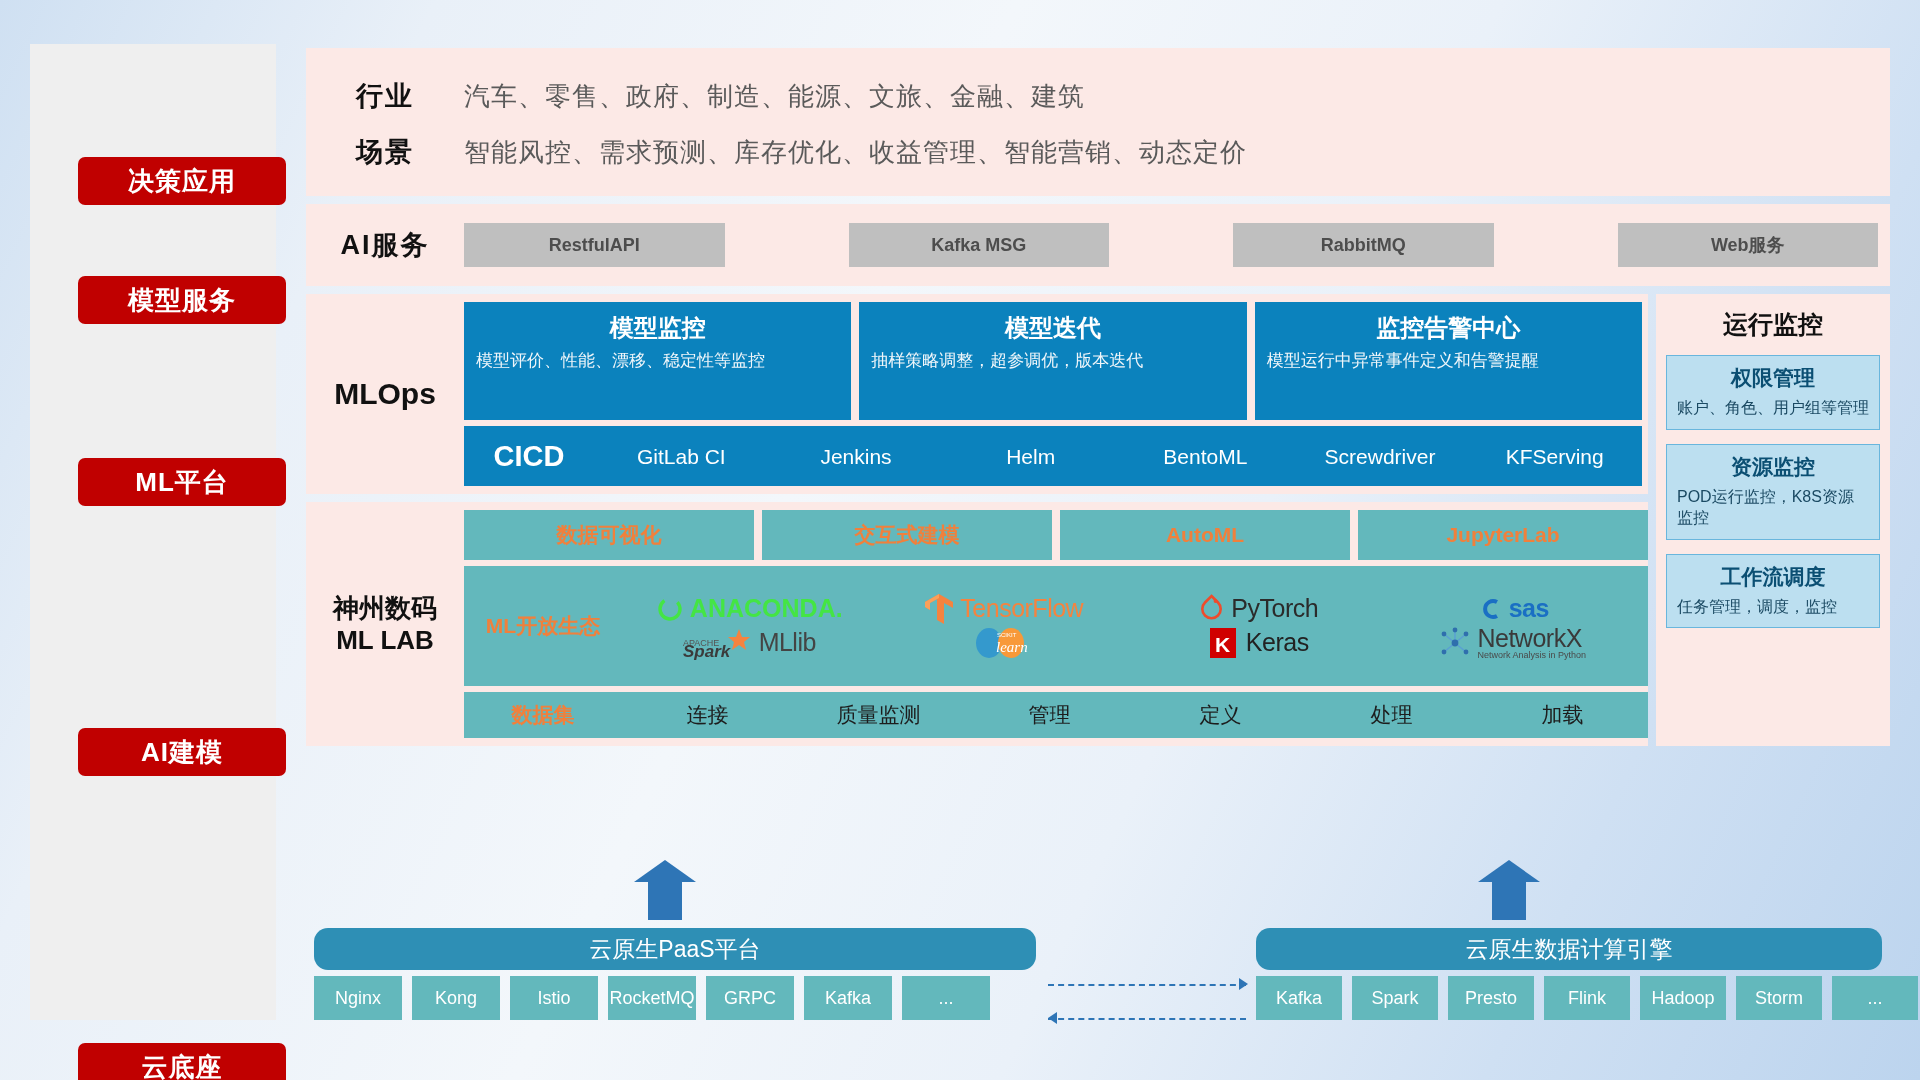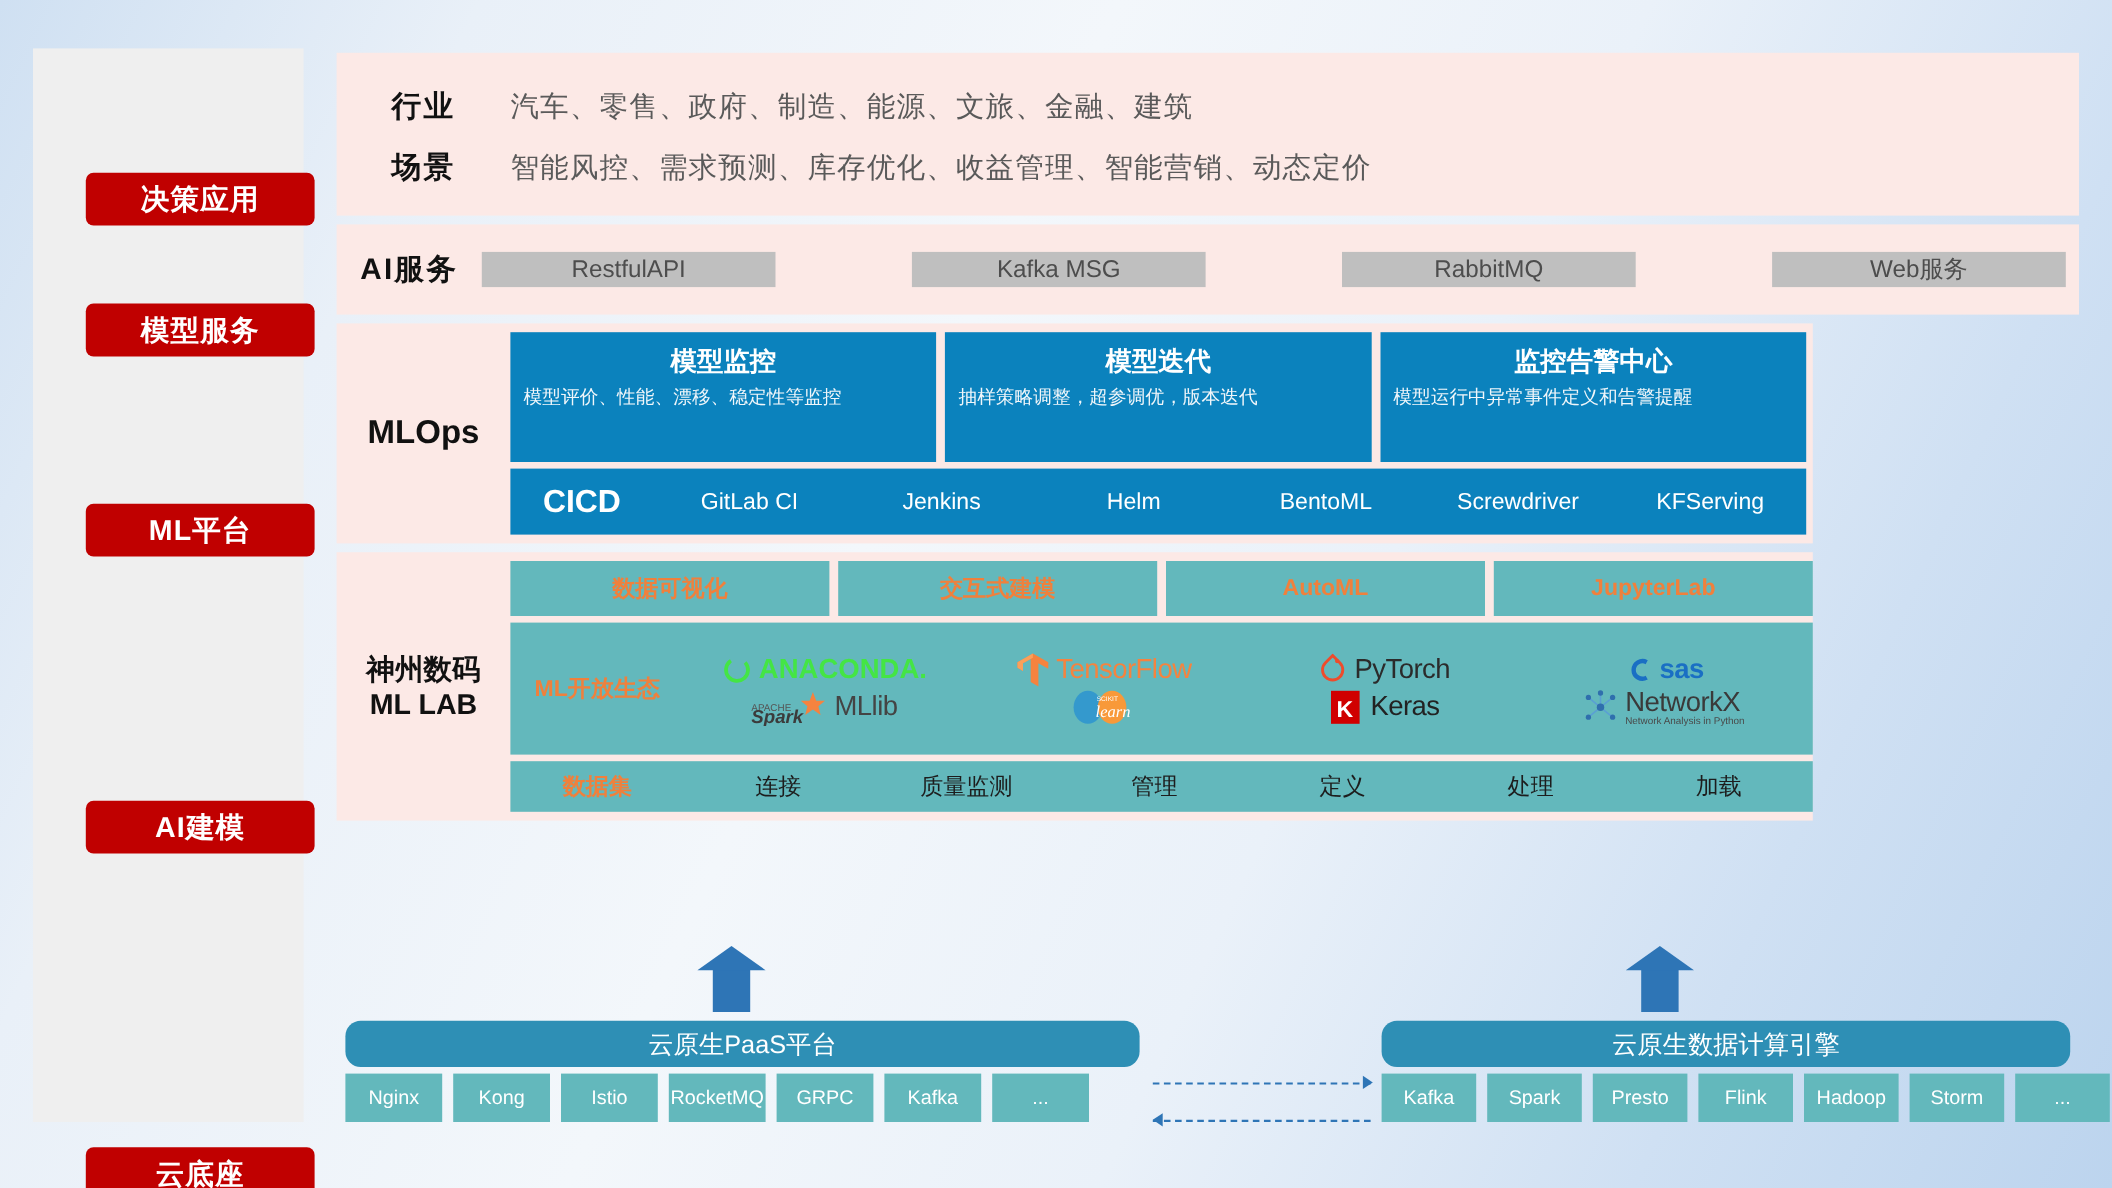"AI服务" #band-ai .k { width: 132px -> 158px }
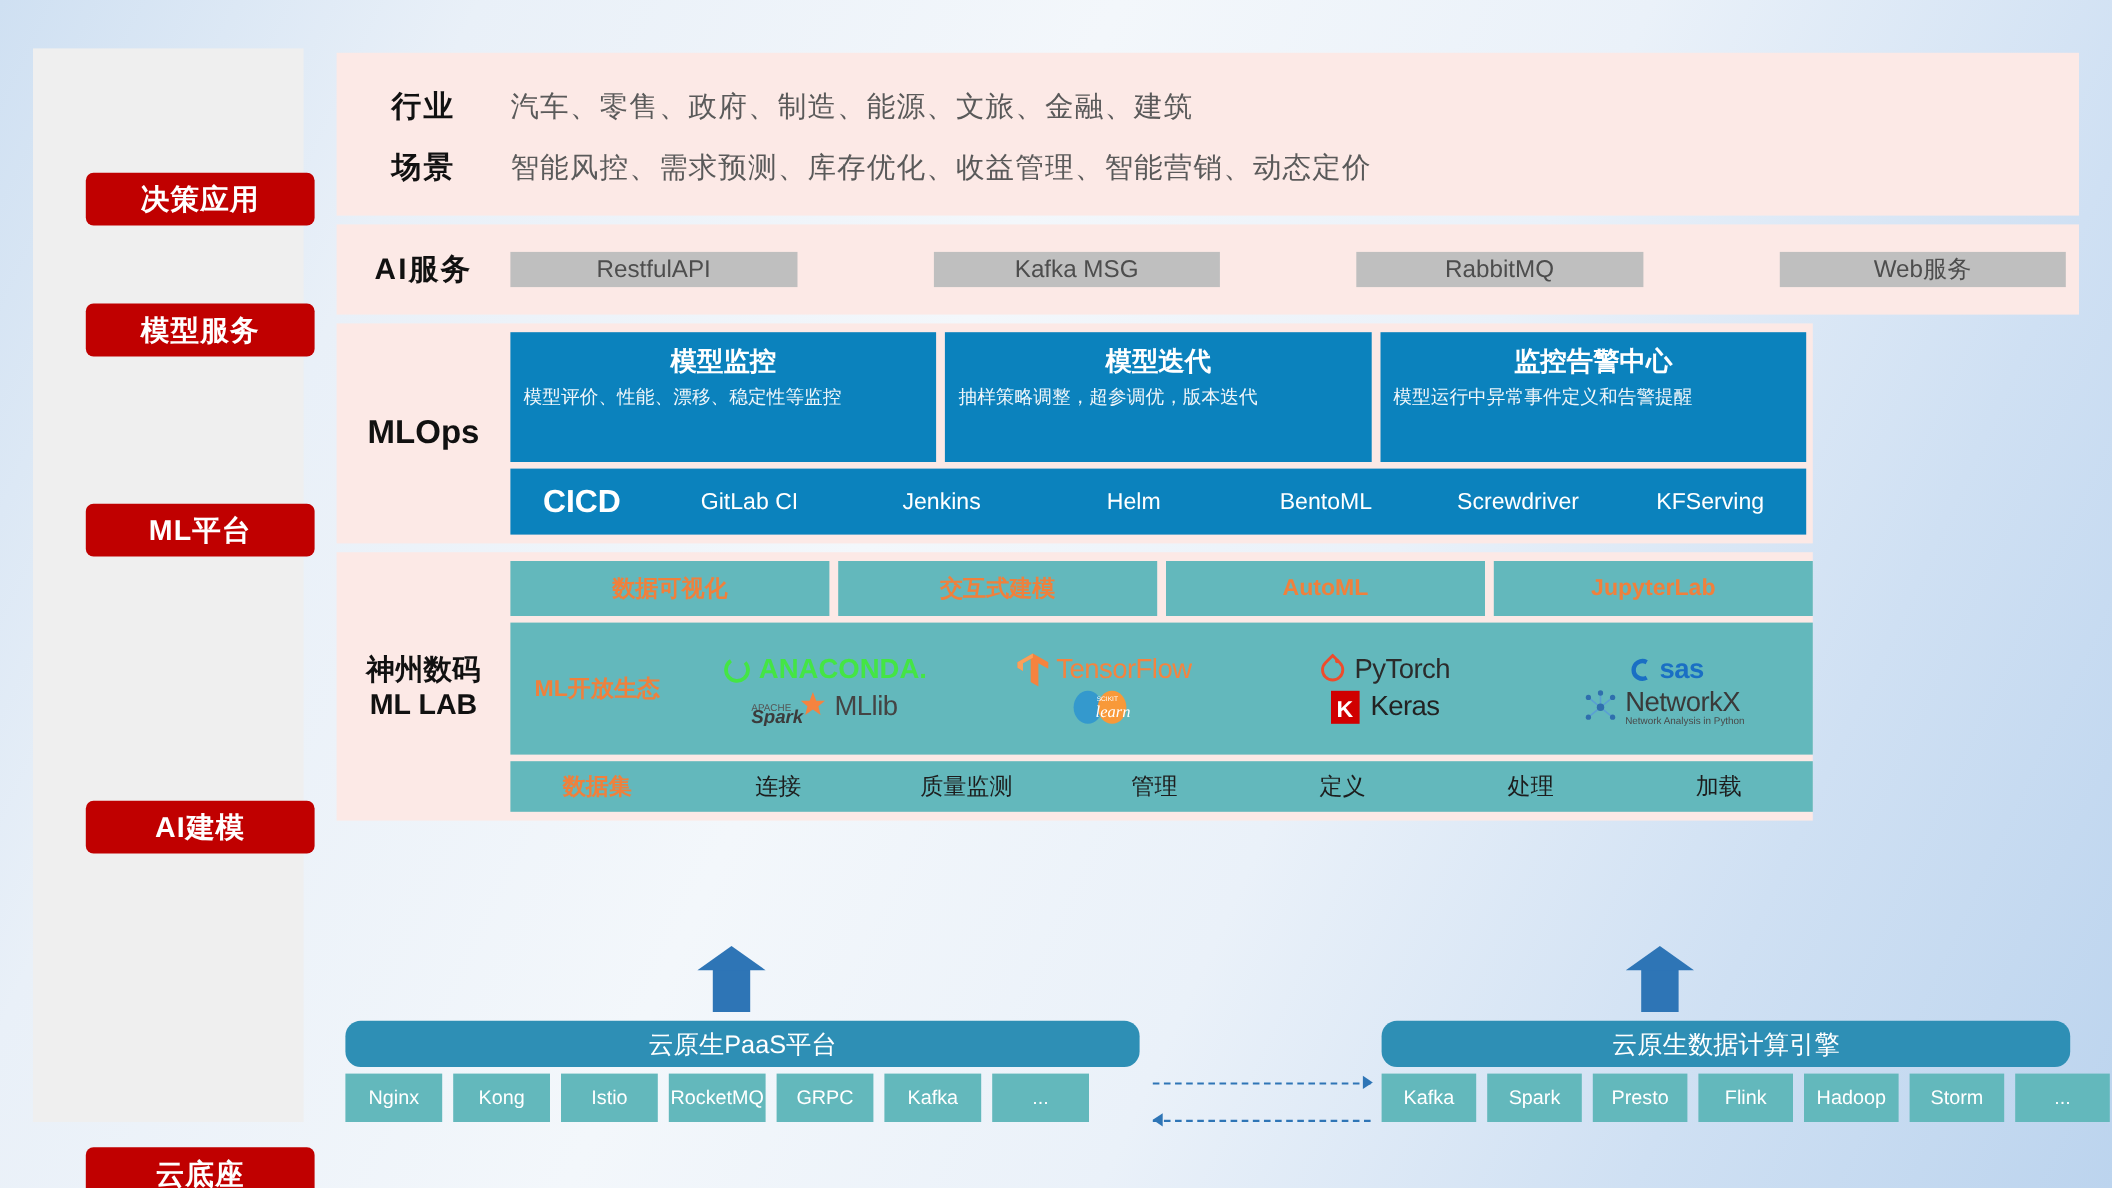"RestfulAPI" .gray-box { font-size: 22px -> 18px; font-weight: normal -> bold; height: 32px -> 44px }
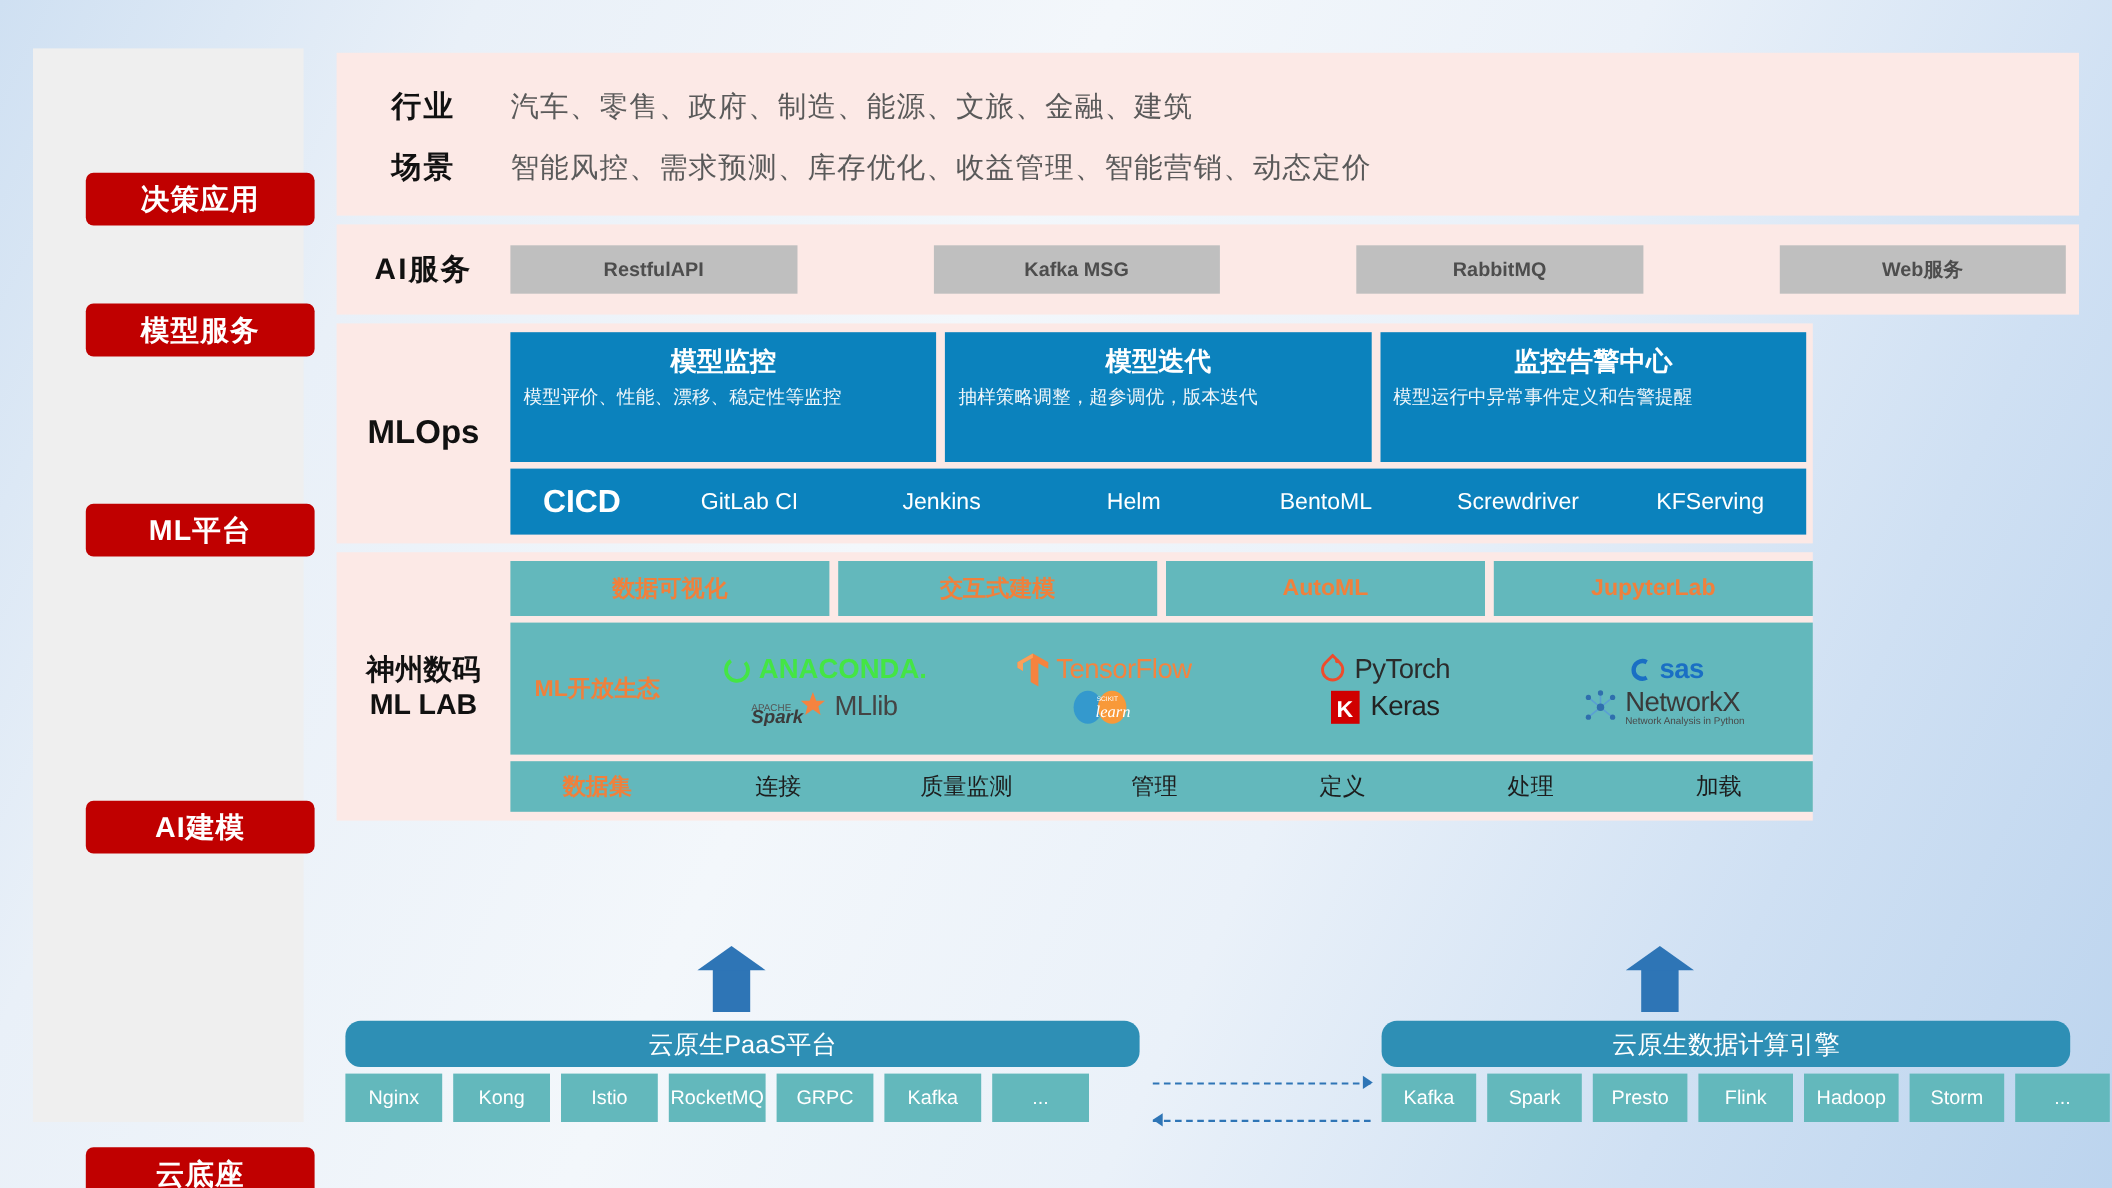"运行监控" div { html: none -> <div> <div> <div>运行监控</div> <div> <div>权限管理</div> <div>账户、角色、用户组等管理</div> </div> <div> <div>资源监控</div> <div>POD运行监控，K8S资源监控</div> </div> <div> <div>工作流调度</div> <div>任务管理，调度，监控</div> </div> </div> </div> }
